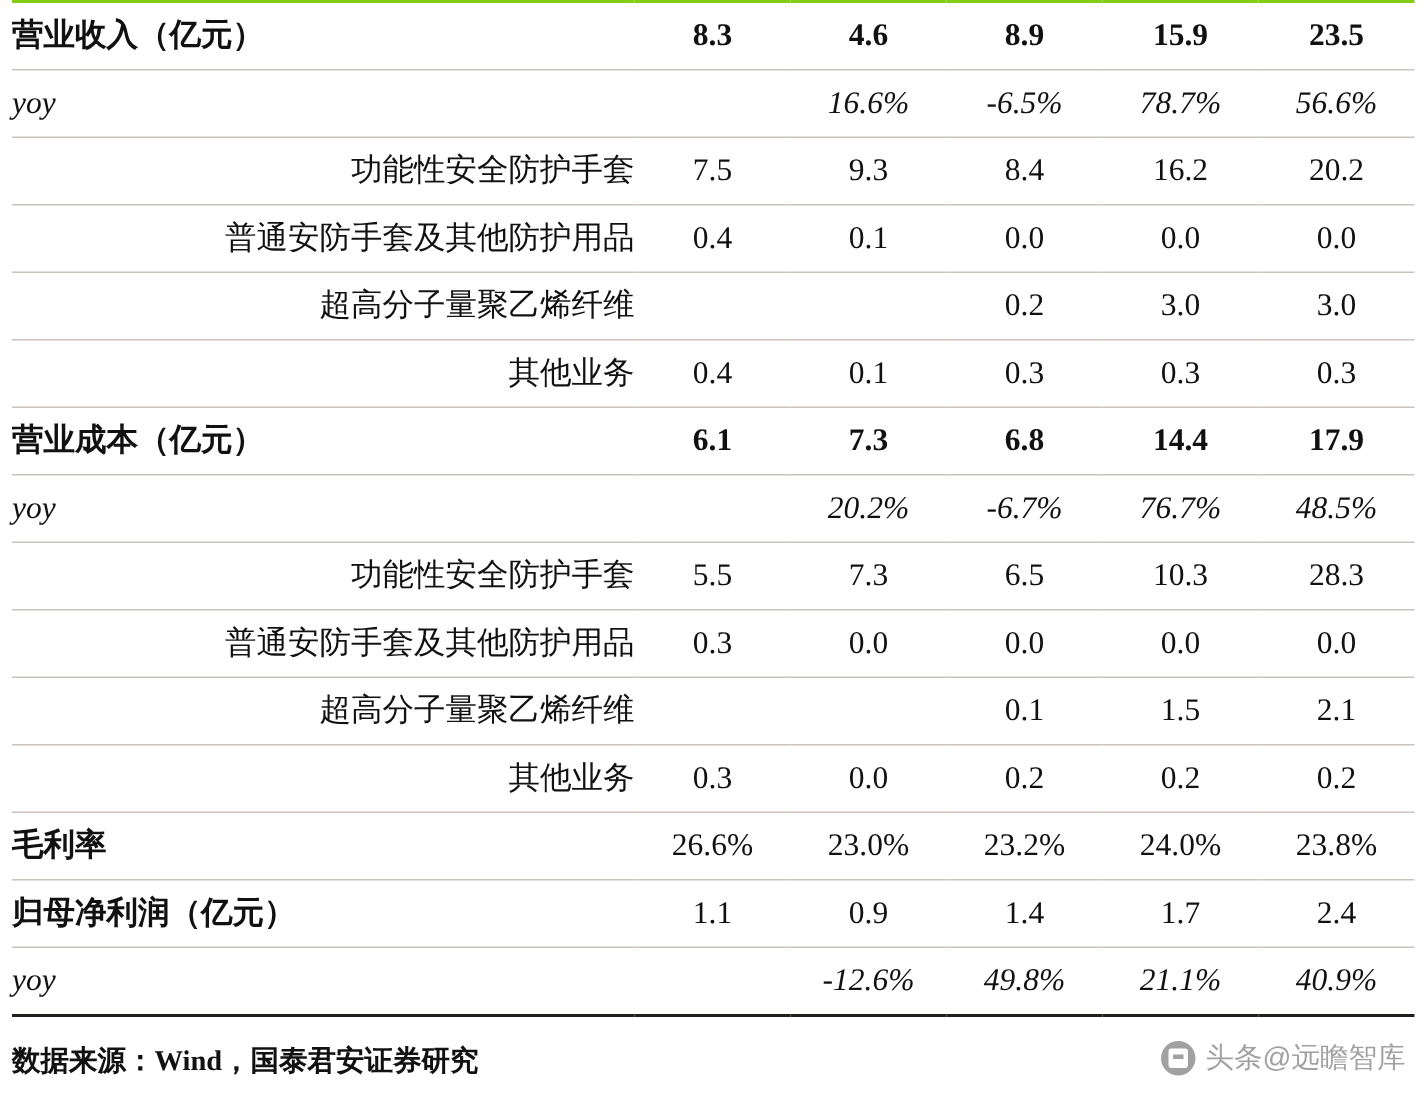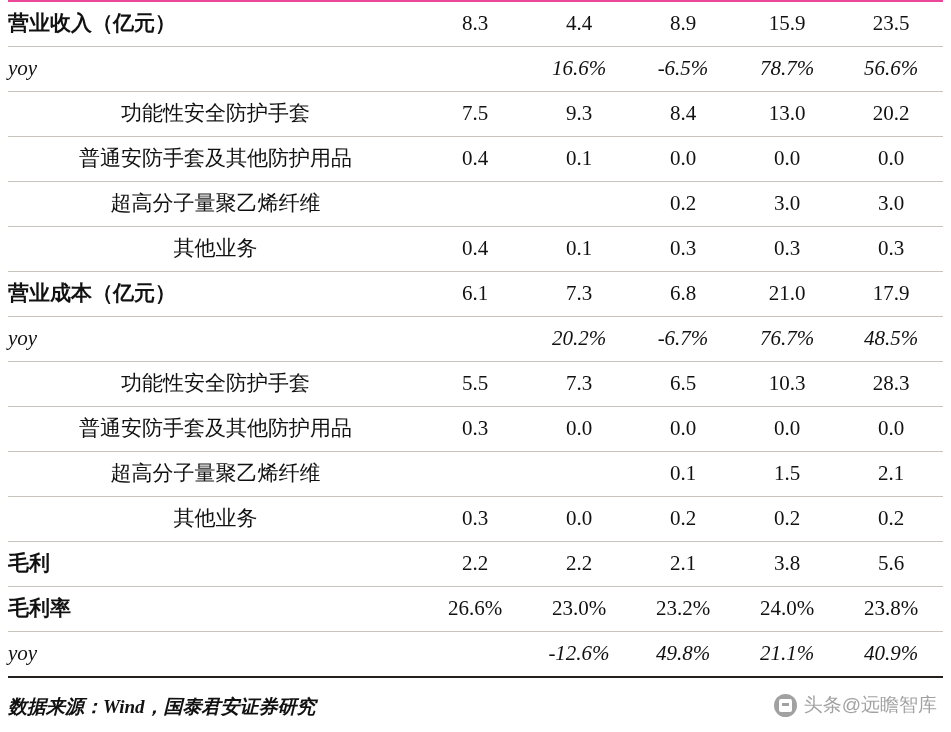"营业收入（亿元）" tr.top-thick td { border-top: 2px solid #ec4899 -> 2px solid #84cc16 }
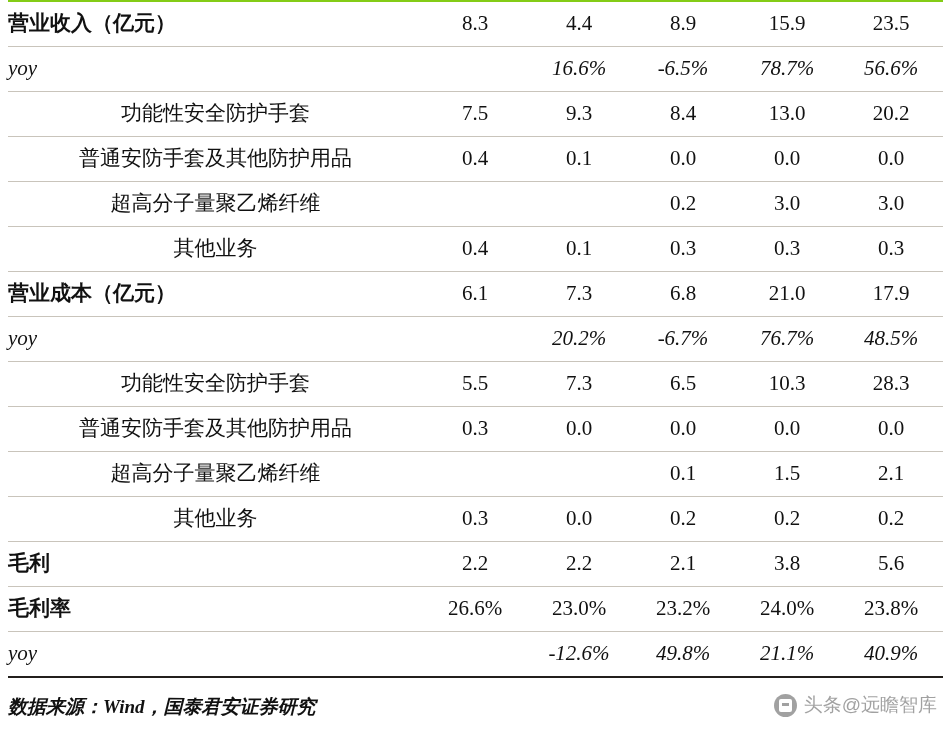"8.3" .bold { font-weight: normal -> bold }
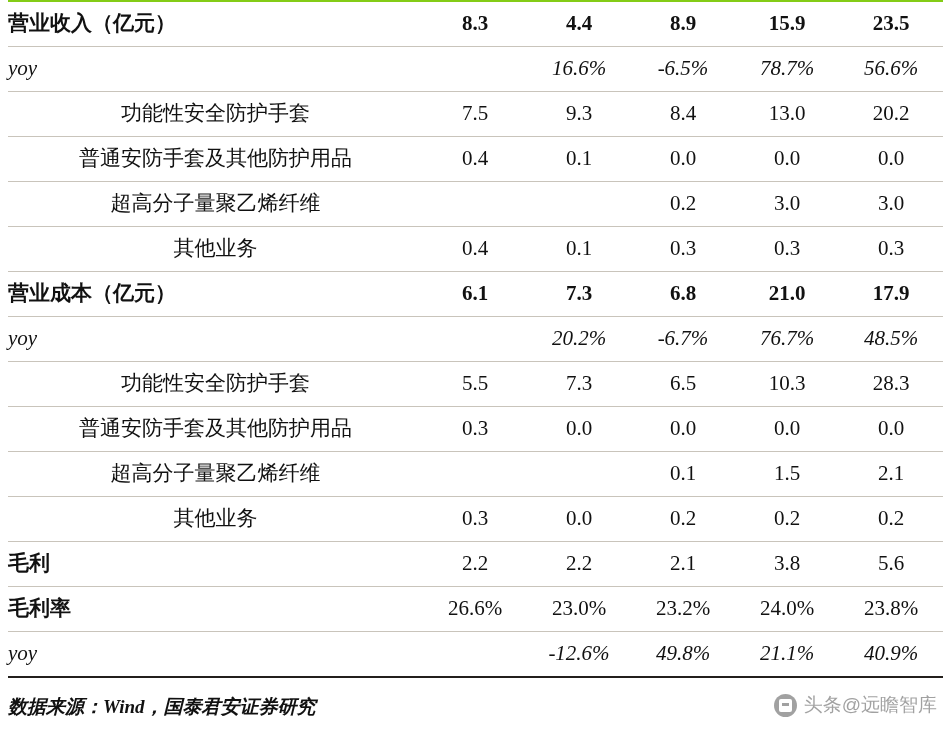"4.4" td.num { text: 4.4 -> 4.6 }
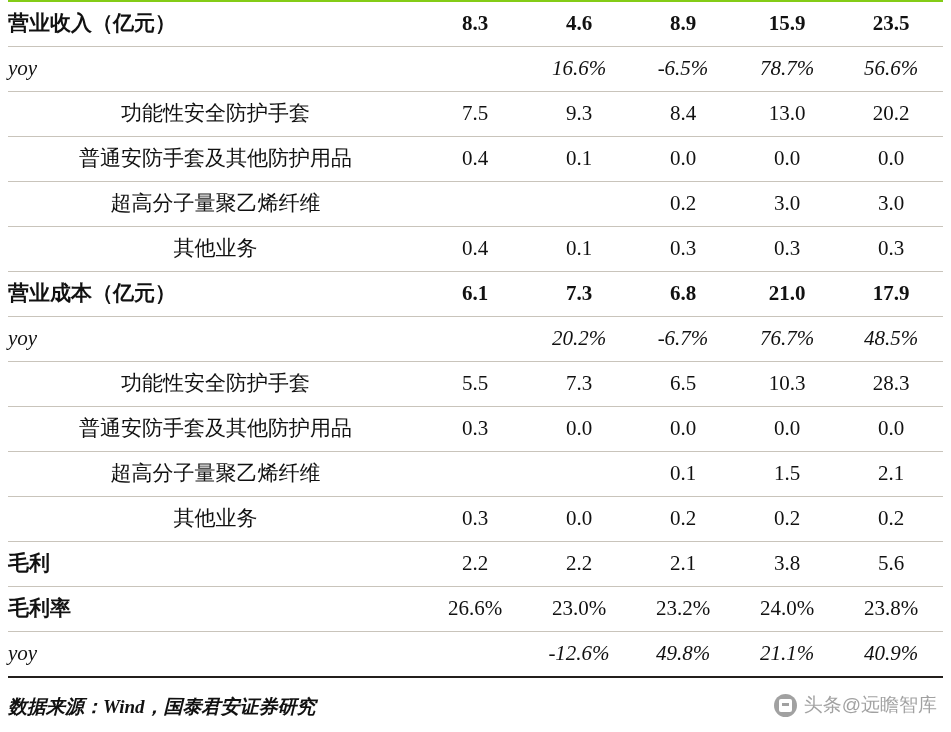"功能性安全防护手套" td.label.indent1 { text-align: center -> right }
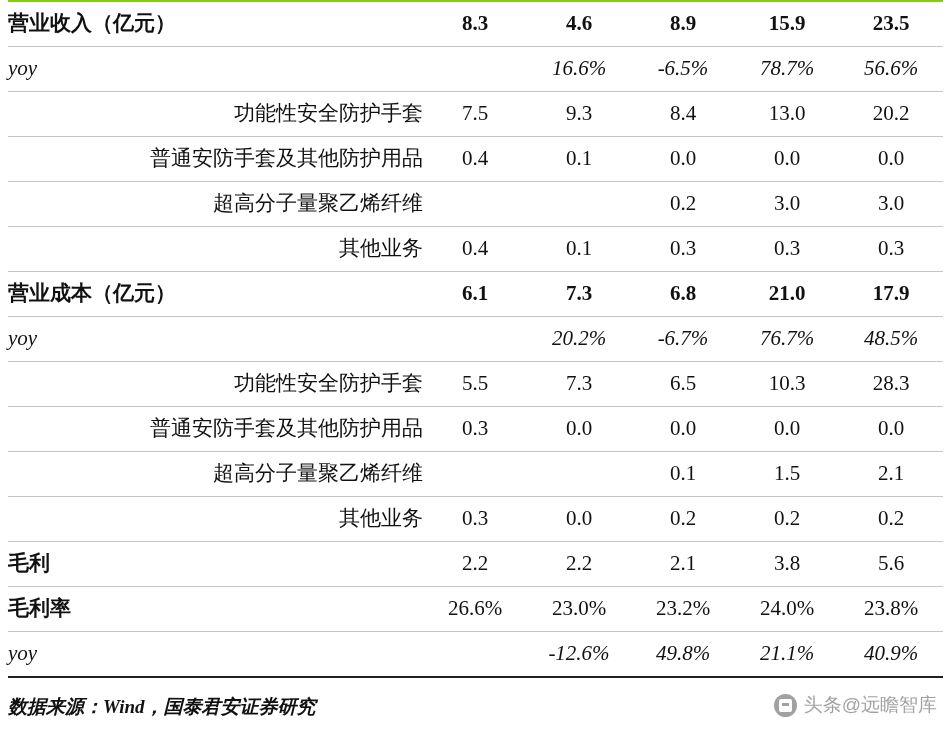"13.0" td.num { text: 13.0 -> 16.2 }
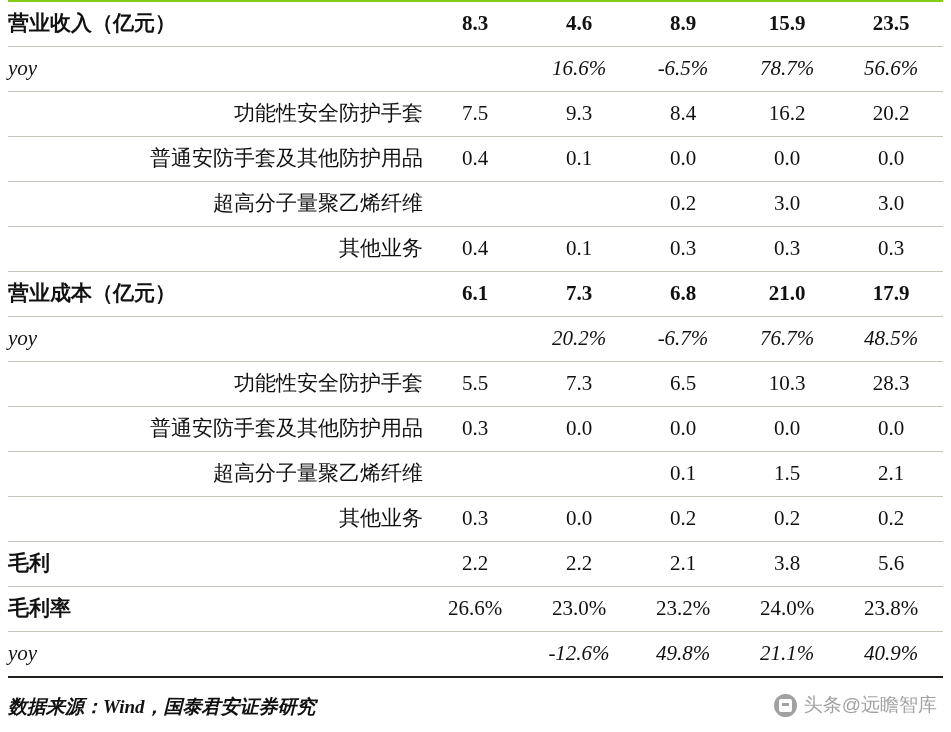"21.0" td.num { text: 21.0 -> 14.4 }
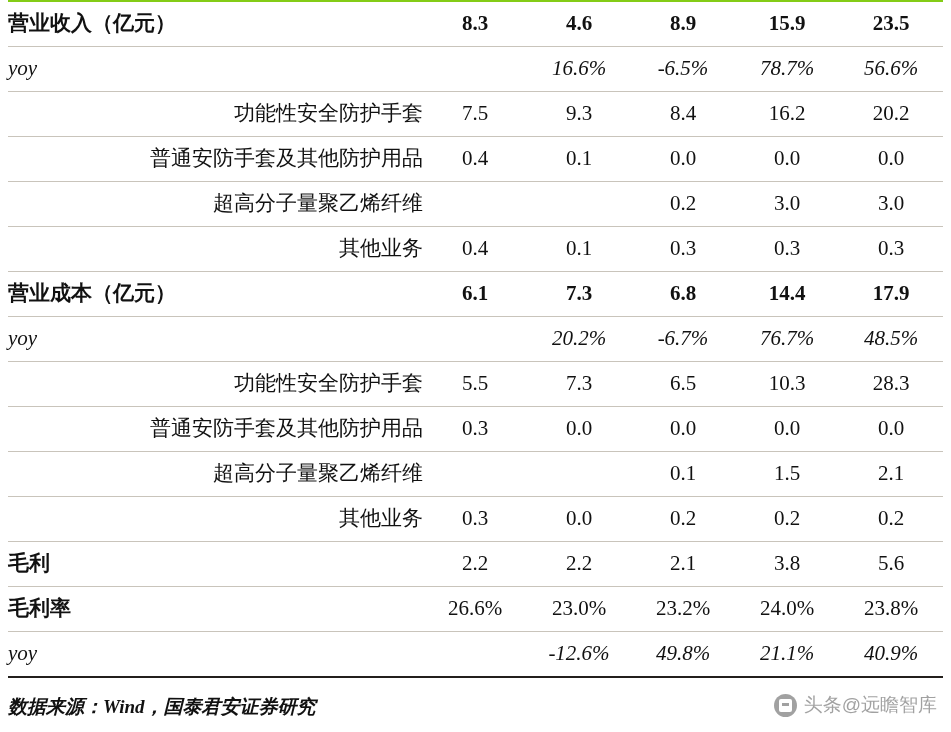"毛利" tr.row { html: <tr> <td>毛利</td> <td>2.2</td> <td>2.2</td> <td>2.1</td> <td>3.8</td> <td>5.6</td> </tr> -> none }
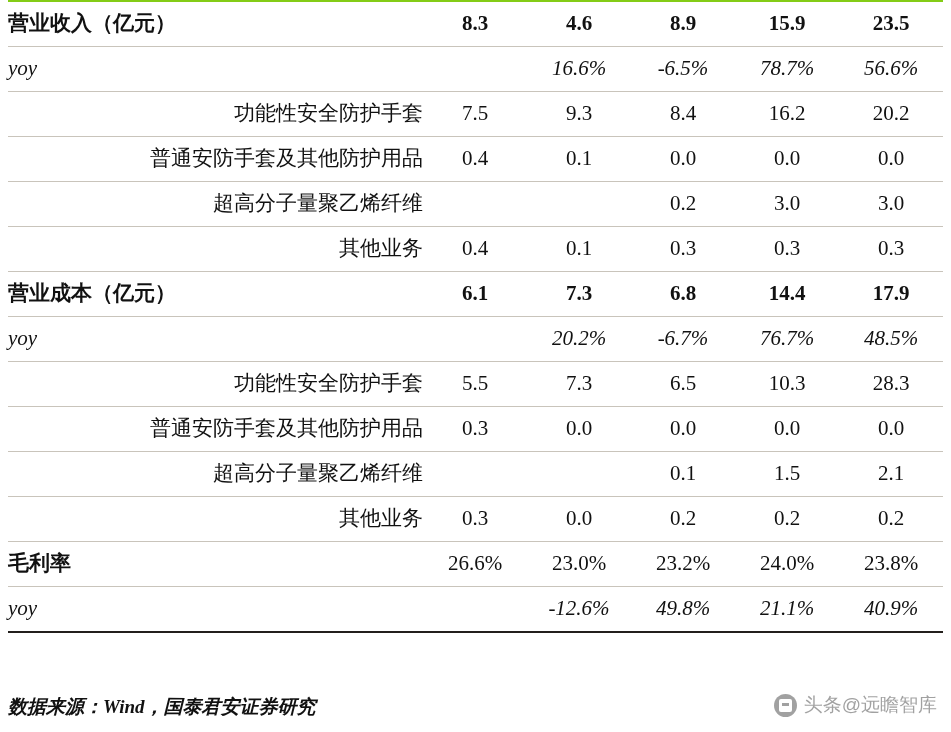"归母净利润（亿元）" tr.row { html: none -> <tr> <td>归母净利润（亿元）</td> <td>1.1</td> <td>0.9</td> <td>1.4</td> <td>1.7</td> <td>2.4</td> </tr> }
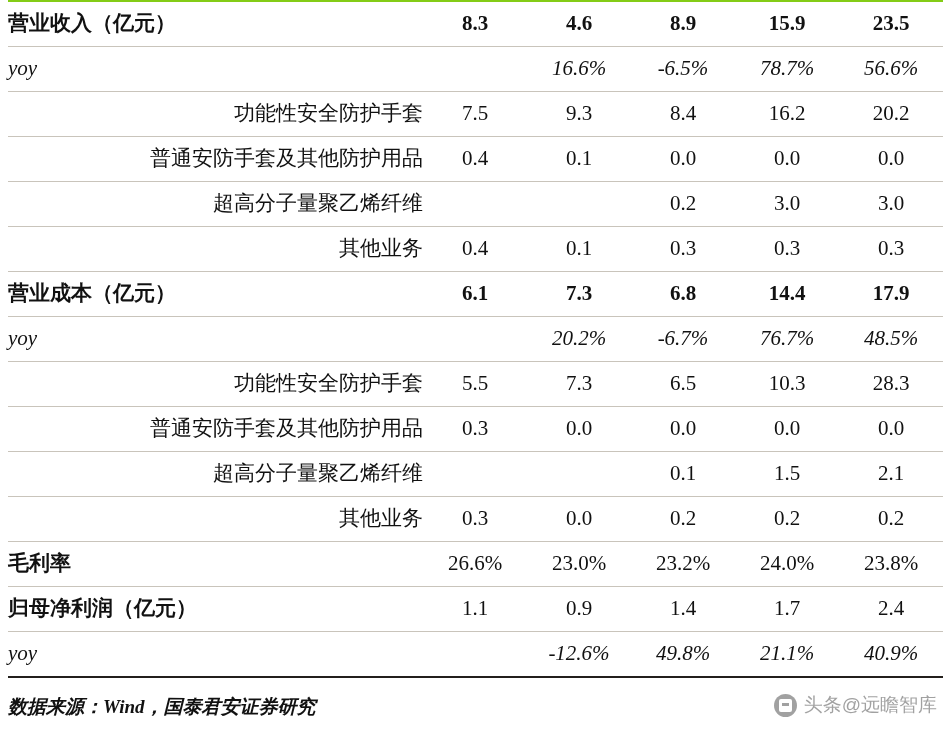"数据来源：Wind，国泰君安证券研究" .source { font-style: italic -> none }
